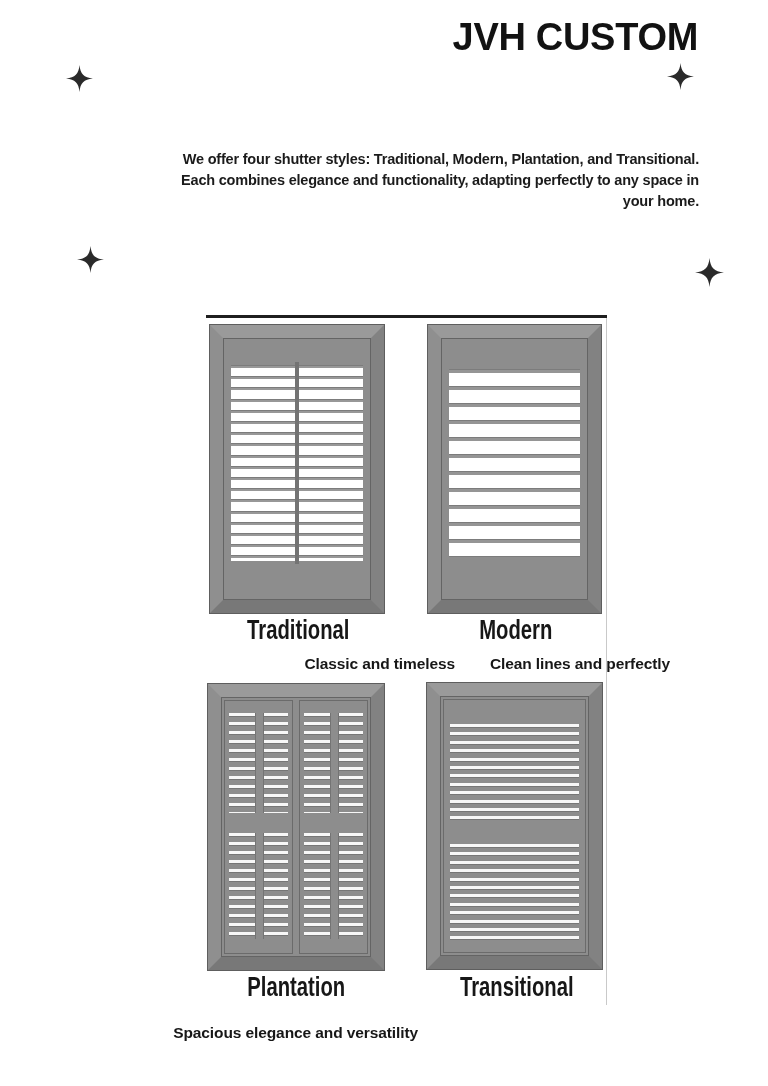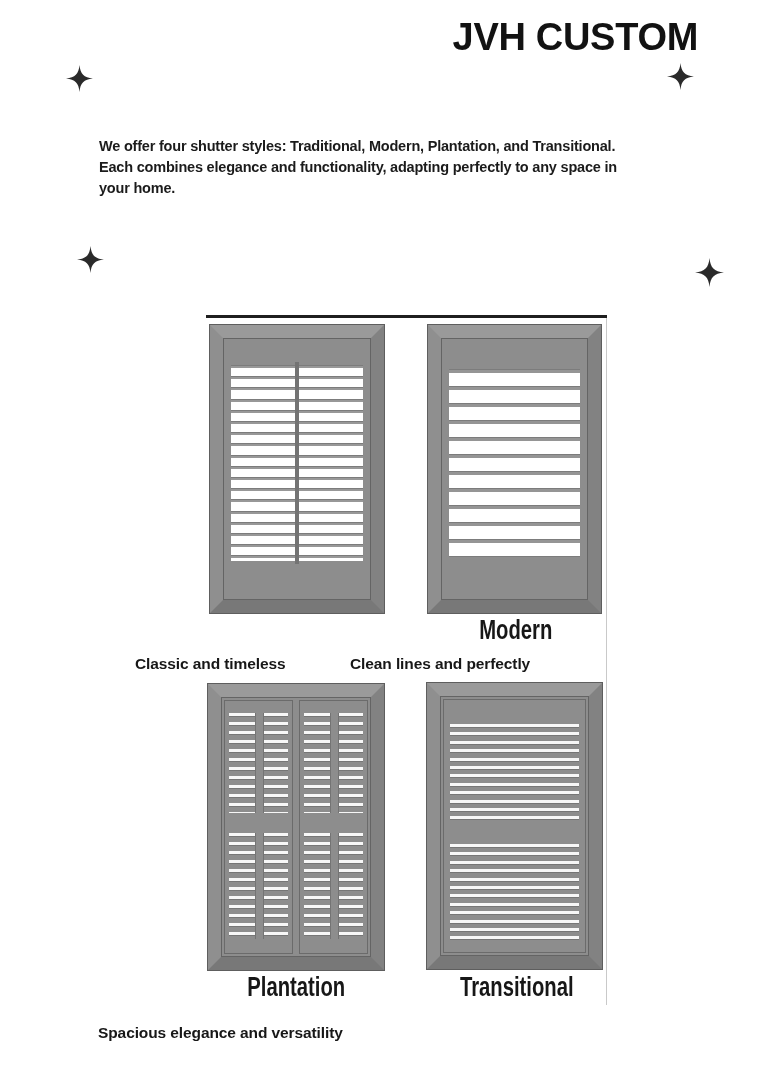"We offer four shutter styles:" .intro { text-align: left -> right; top: 136px -> 149px }
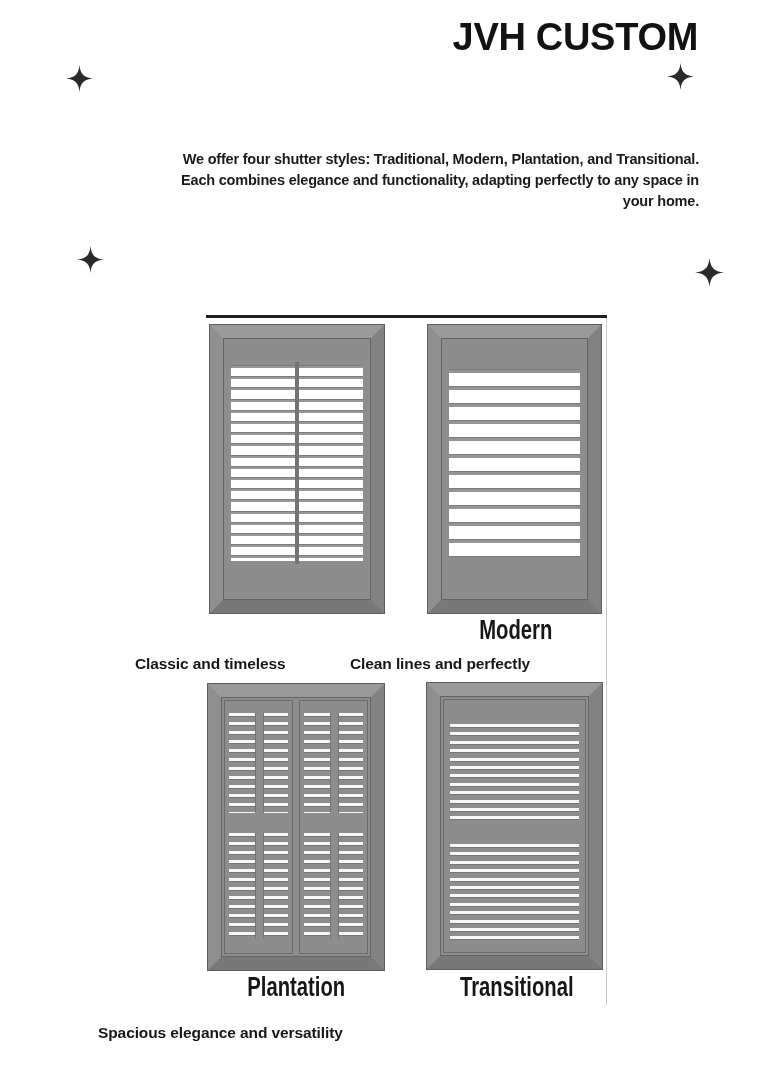"Traditional" div.abs { html: none -> <div> <span>Traditional</span> </div> }
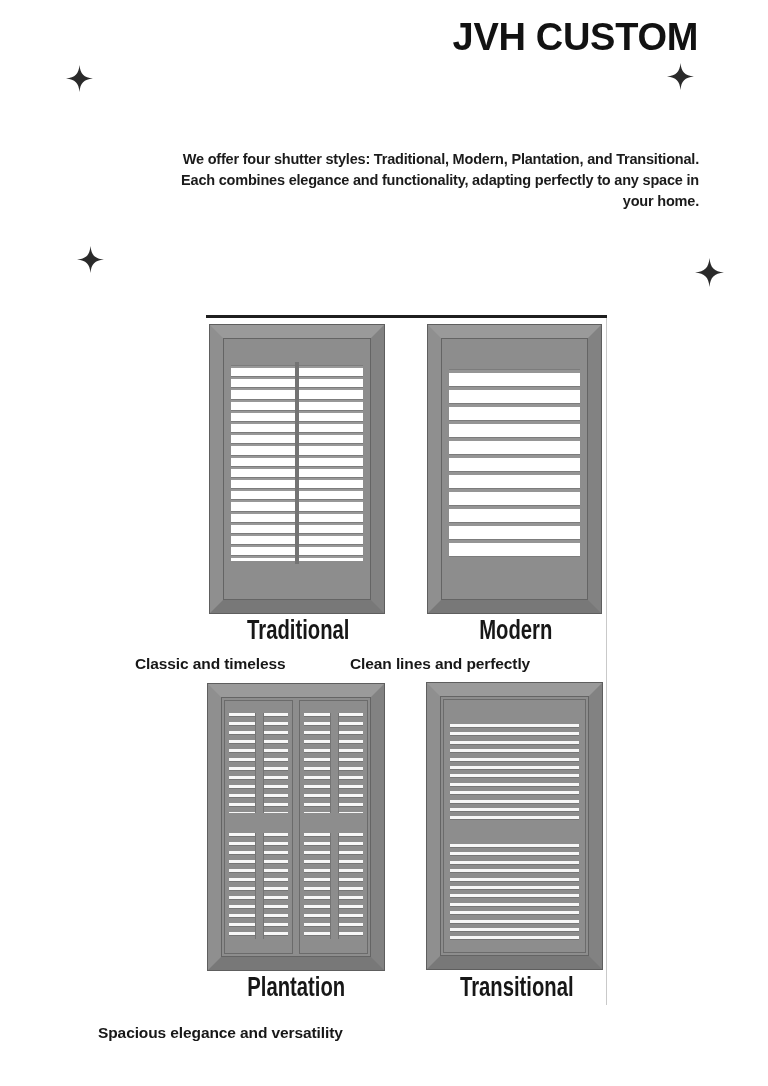"Classic and timeless" .style-caption { text-align: left -> right }
